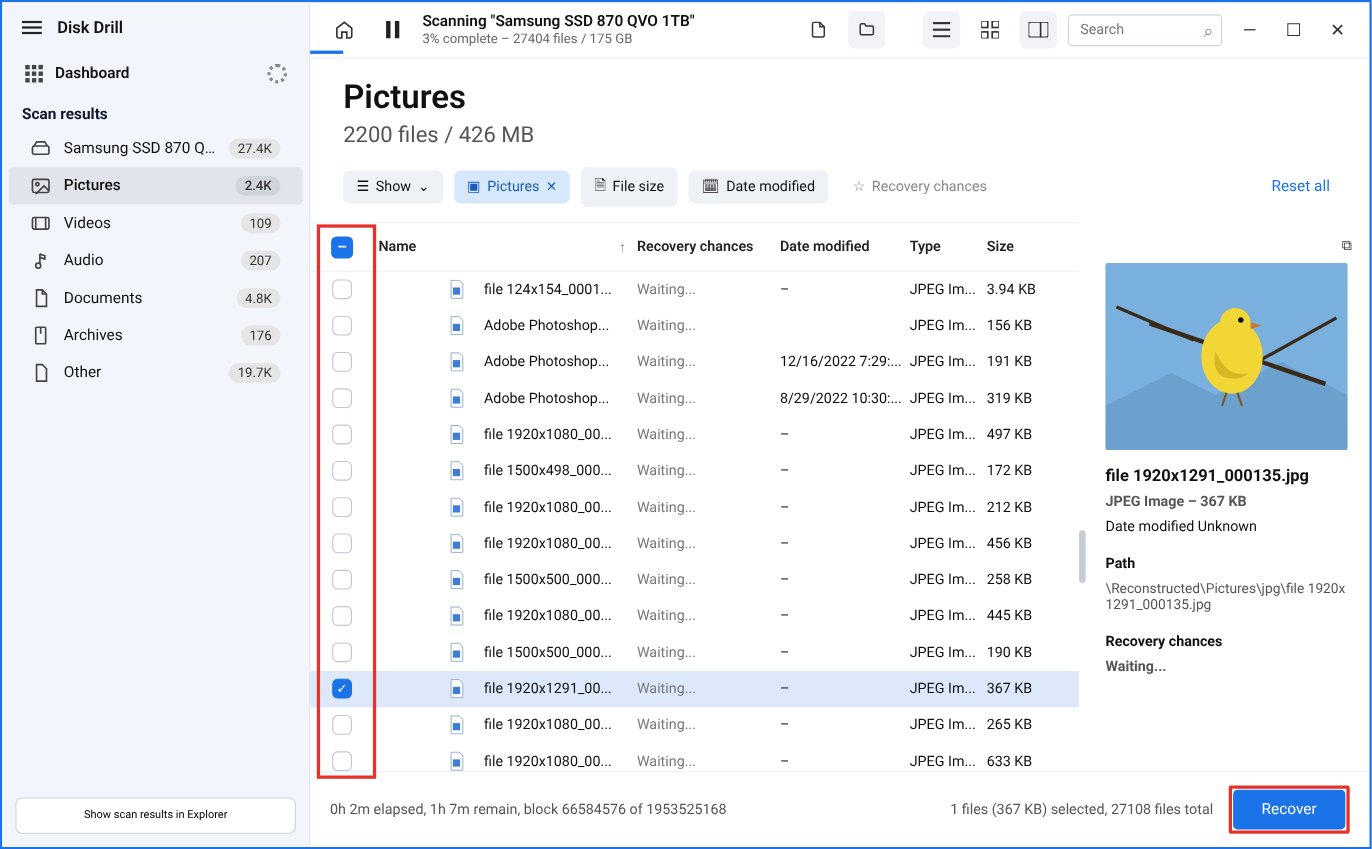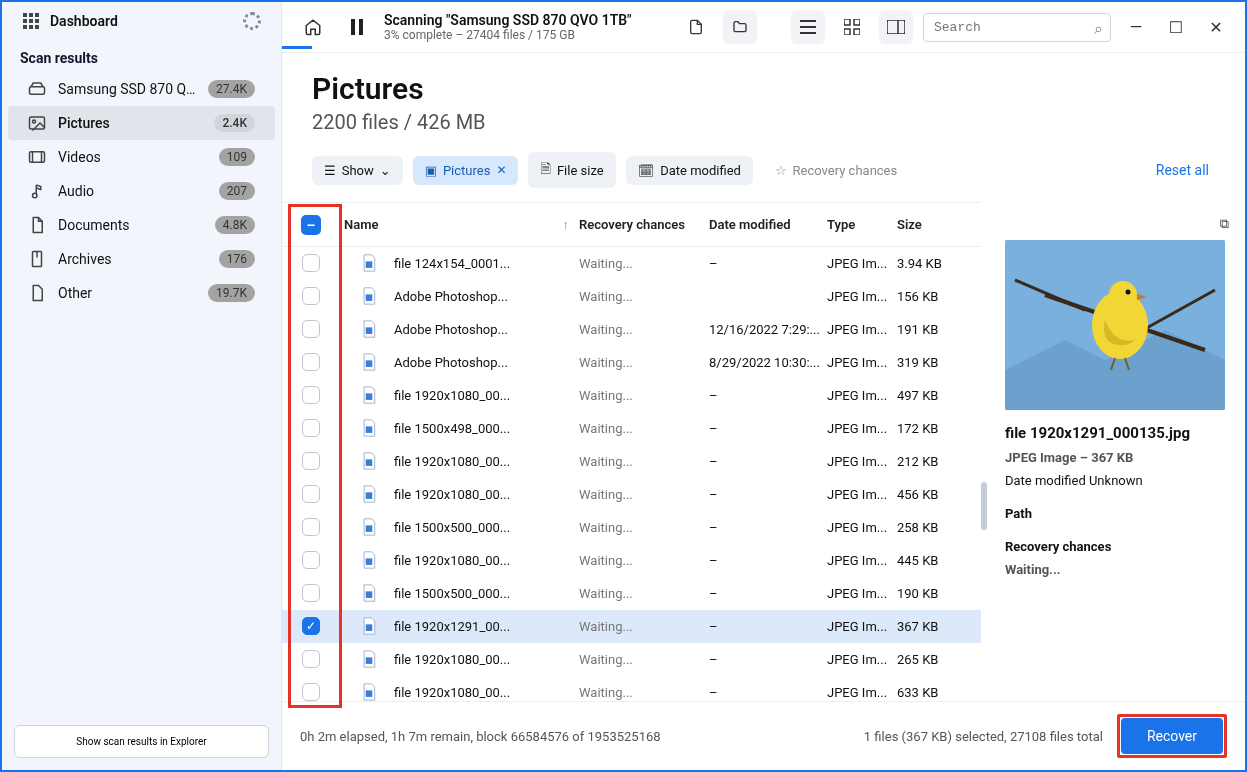"Disk Drill" div.sb-top { html: none -> <div> <div> <div></div> <div></div> <div></div> </div> <div>Disk Drill</div> </div> }
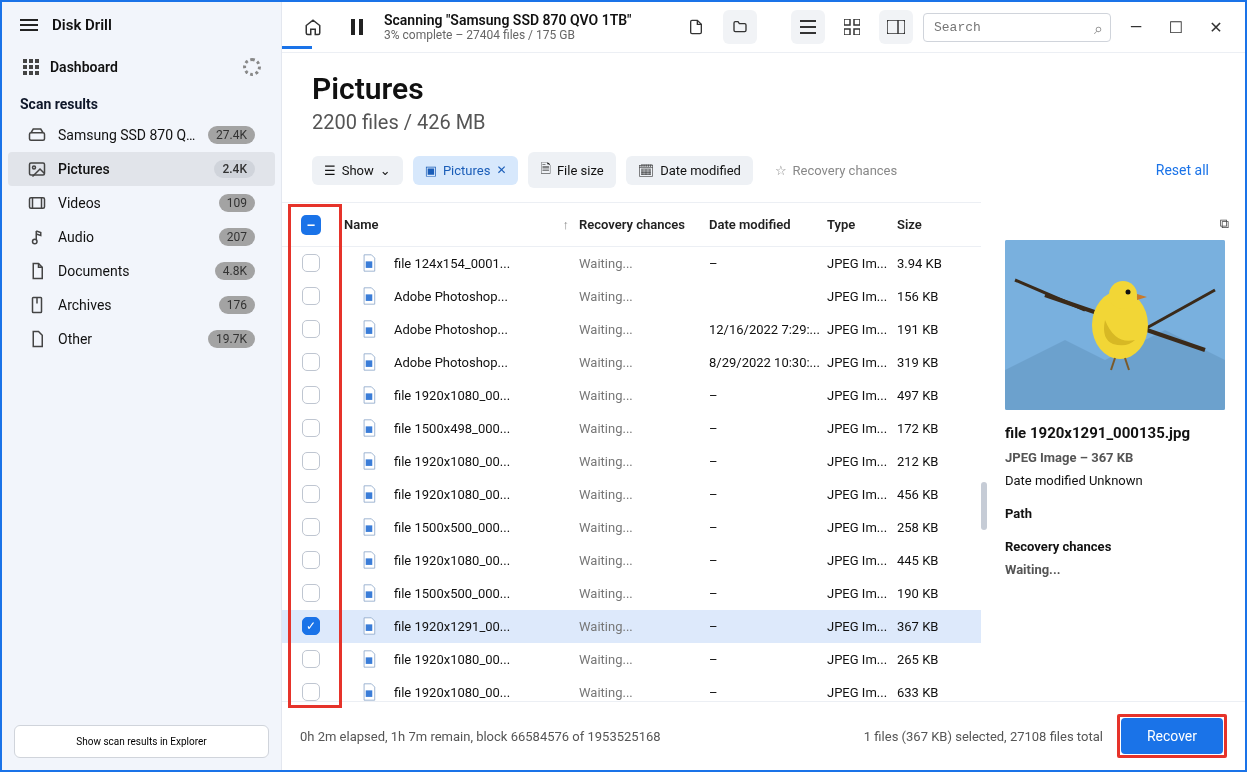"Search" .search input { font-family: Liberation Mono, monospace -> none; width: 188px -> 140px }
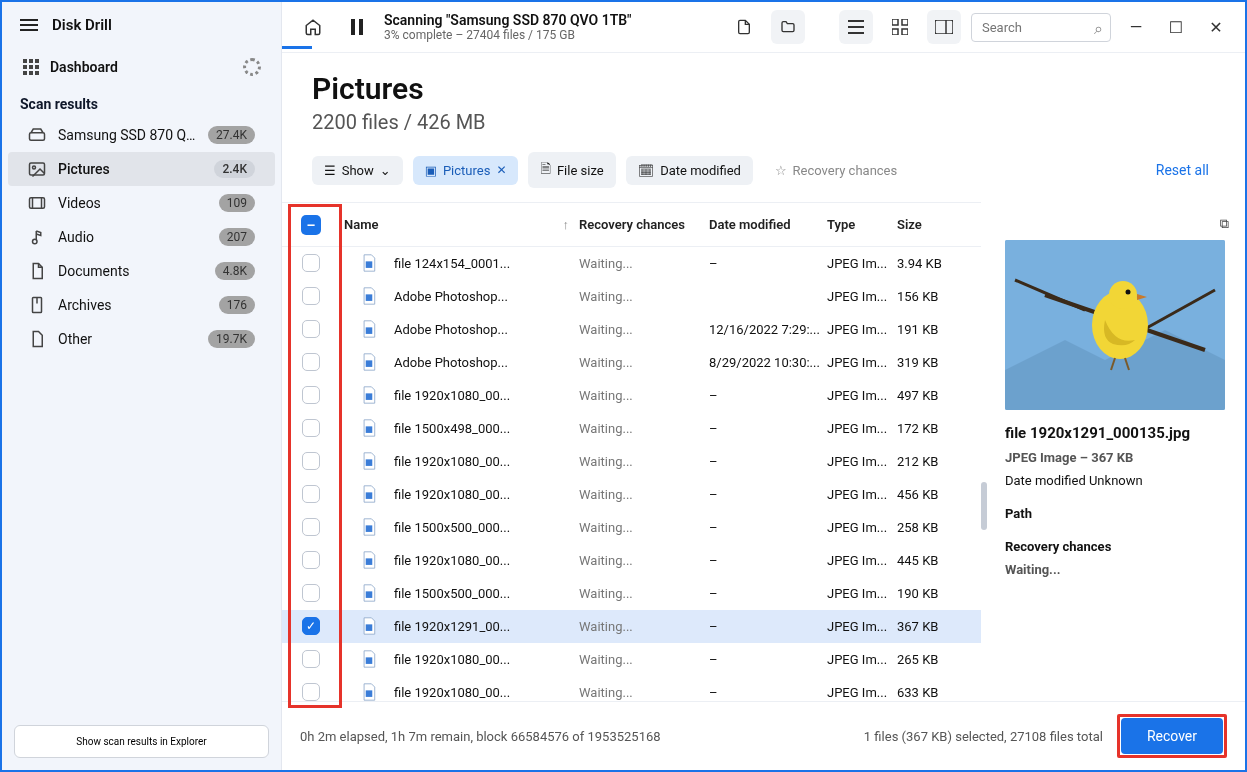"27.4K" .sb-item .count { background: #a3a3a3 -> #e5e5e5 }
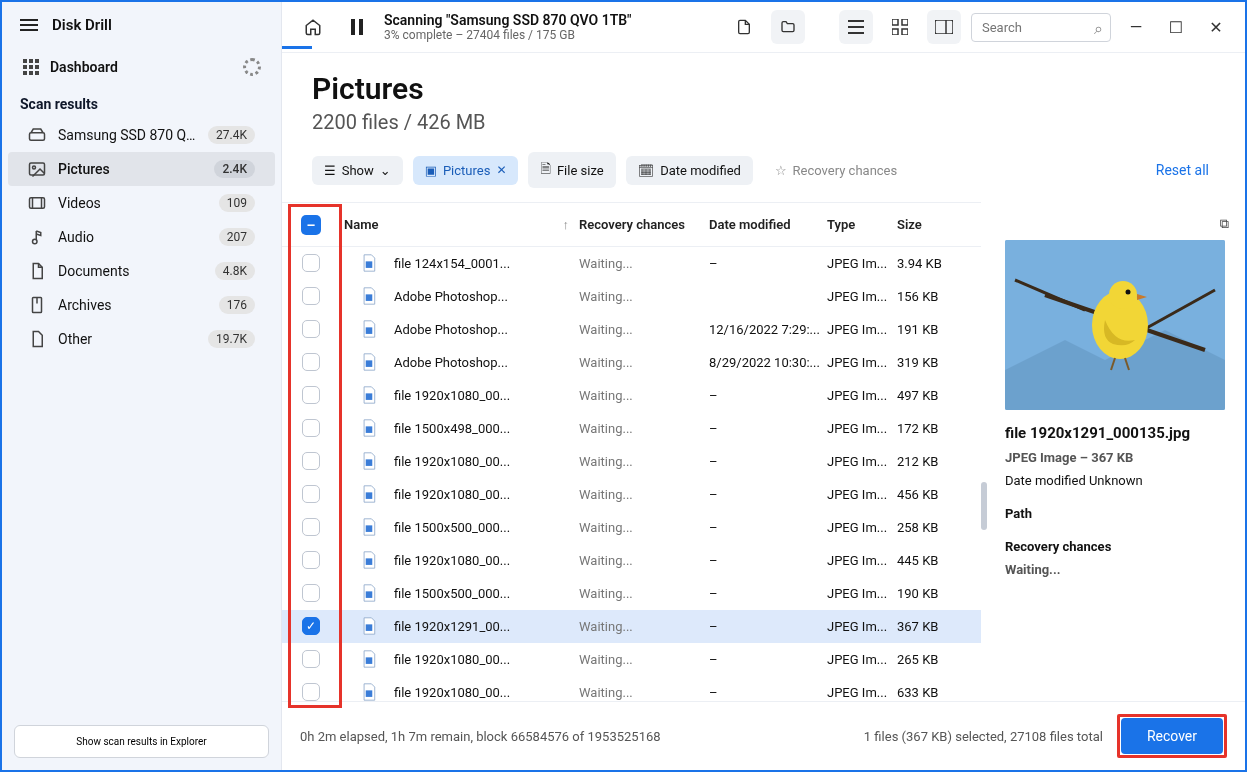"file 124x154_0001..." .row .col-name { padding-left: 20px -> 66px }
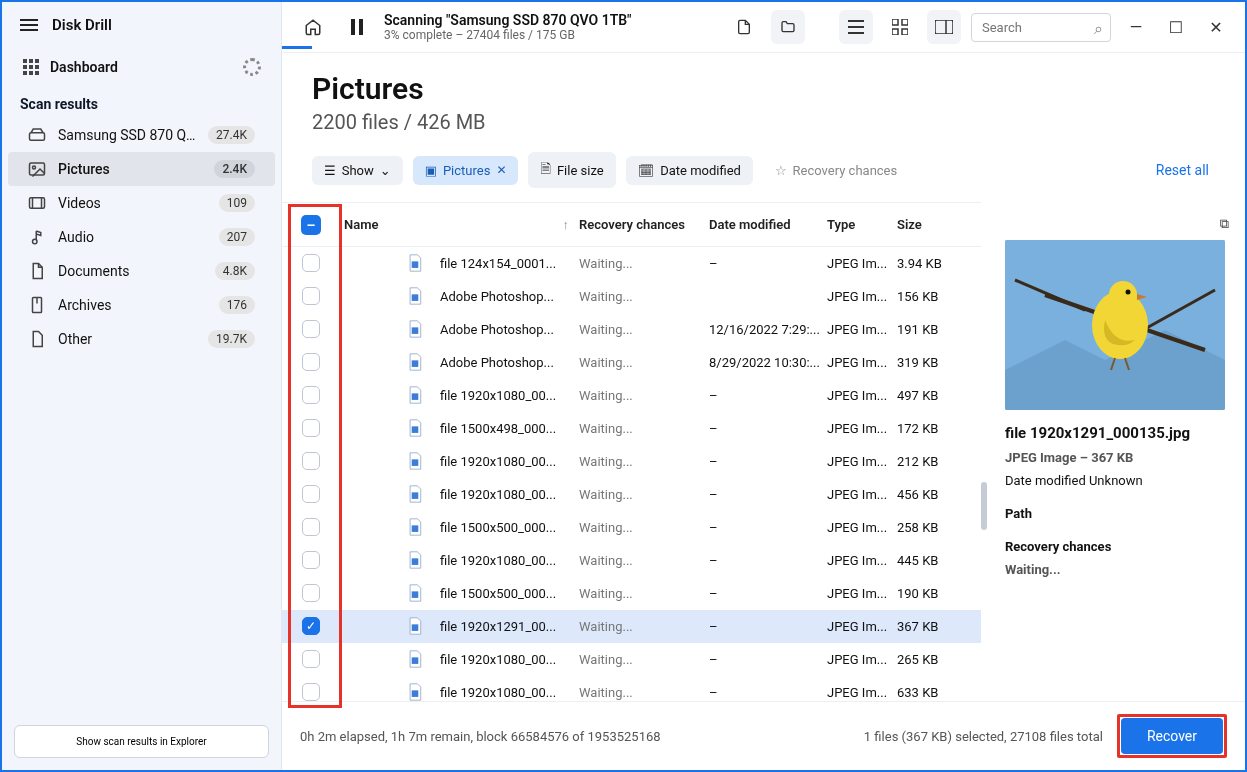"\Reconstructed\Pictures\jpg\file" div.path { html: none -> <div>\Reconstructed\Pictures\jpg\file 1920x1291_000135.jpg</div> }
